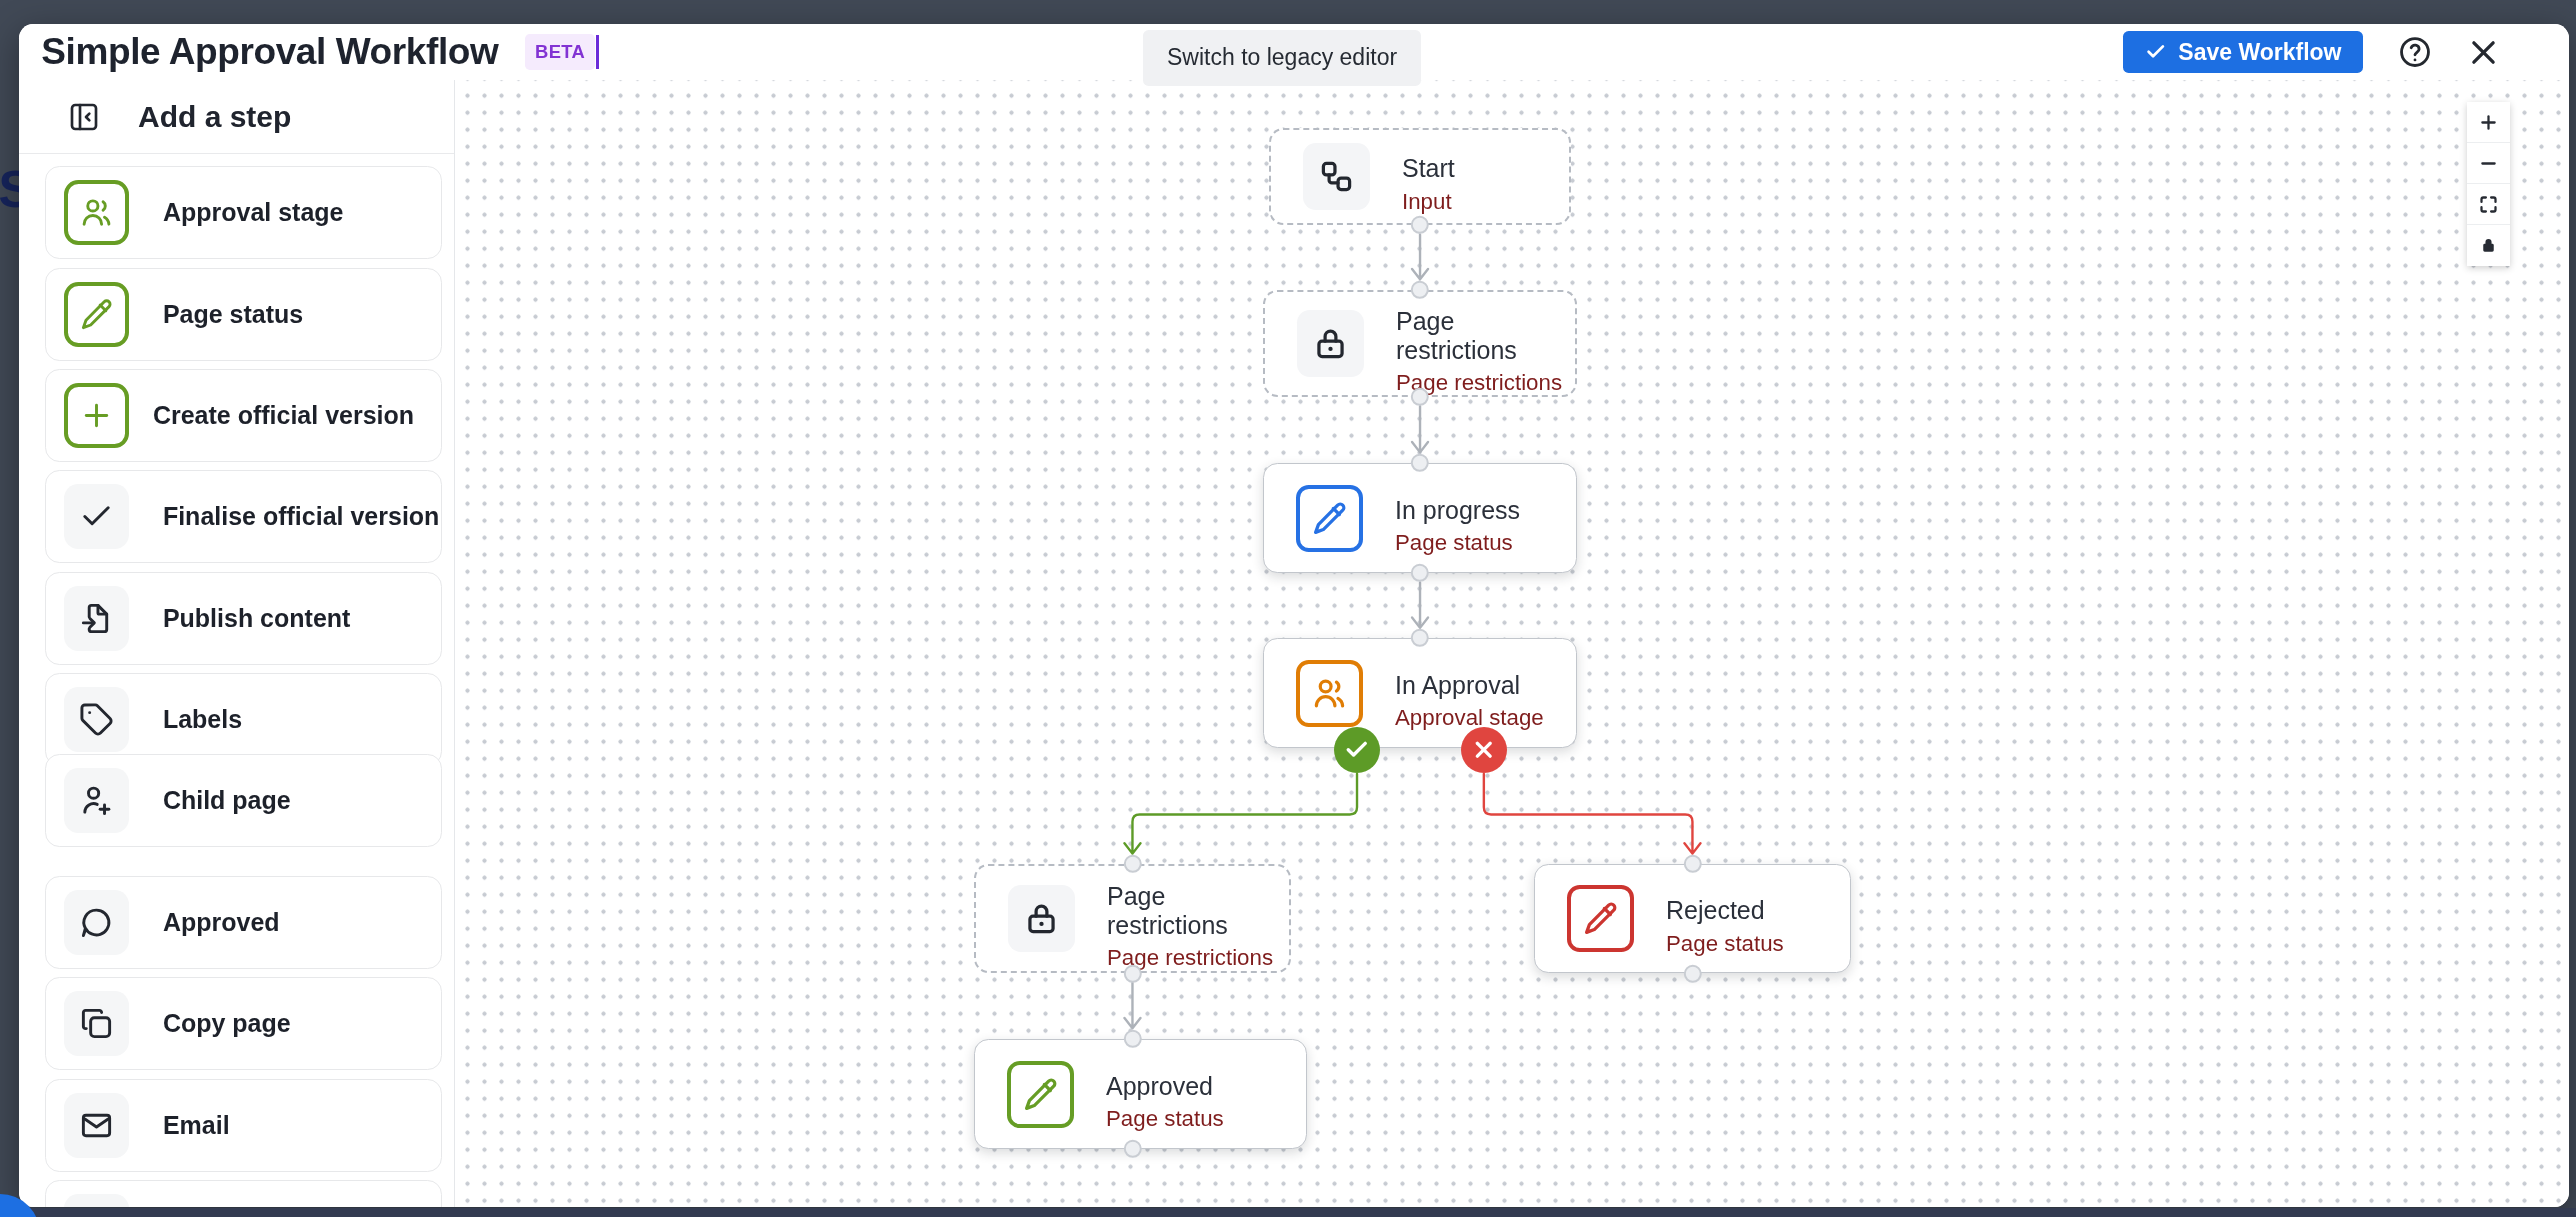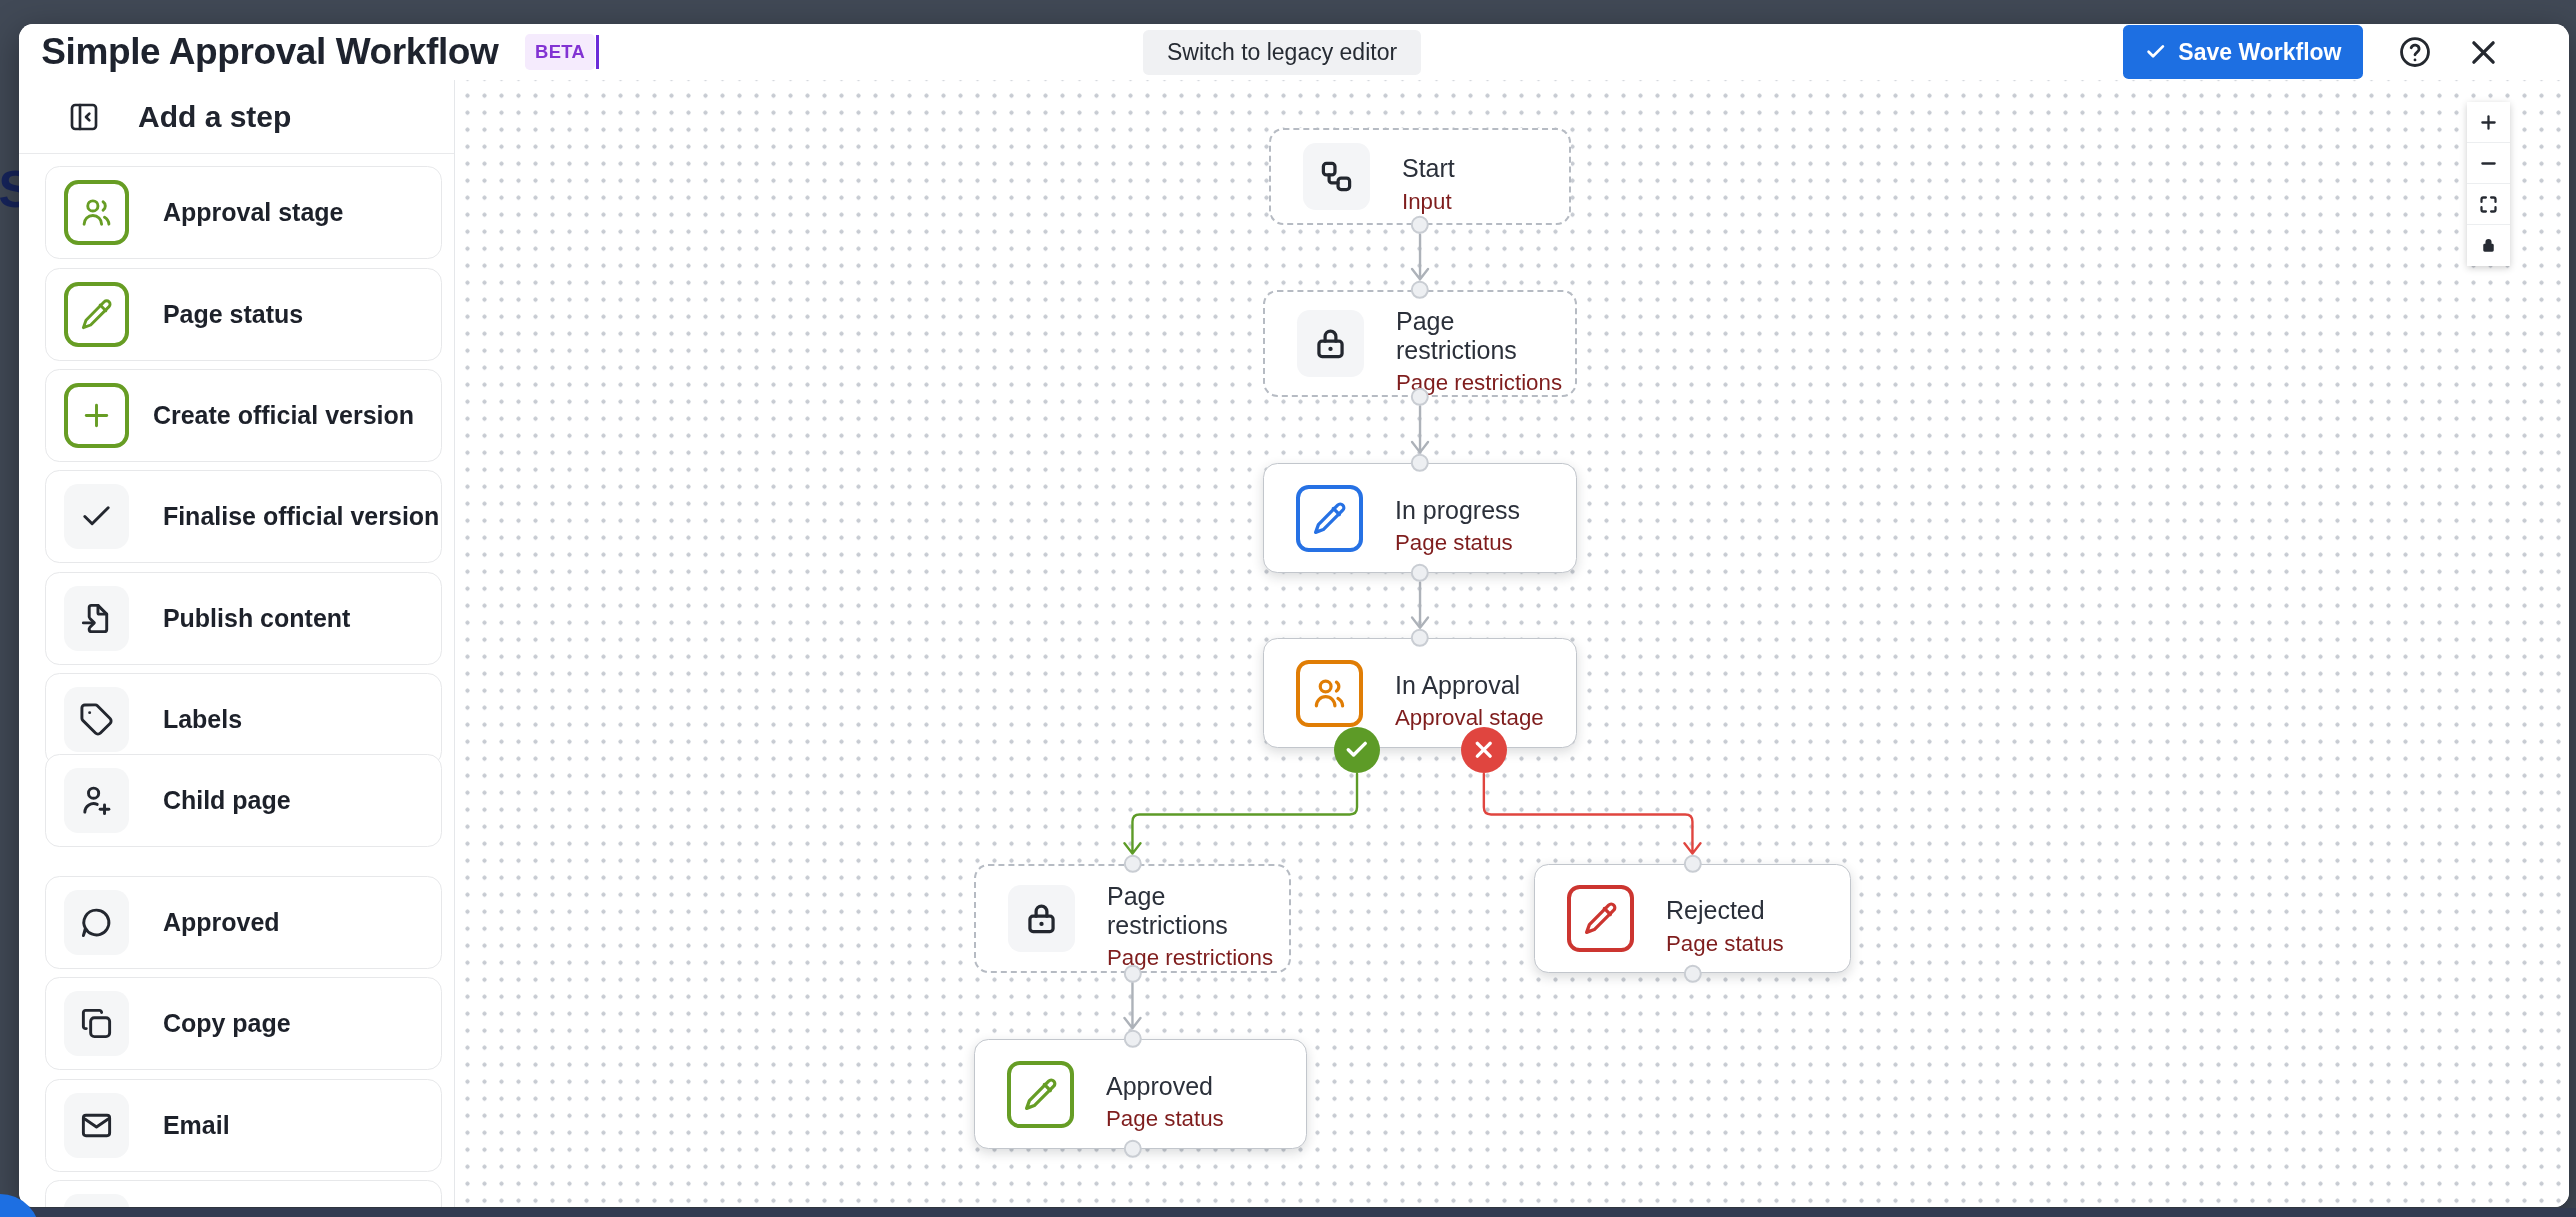"Switch to legacy editor" .switch-btn { height: 45px -> 56px }
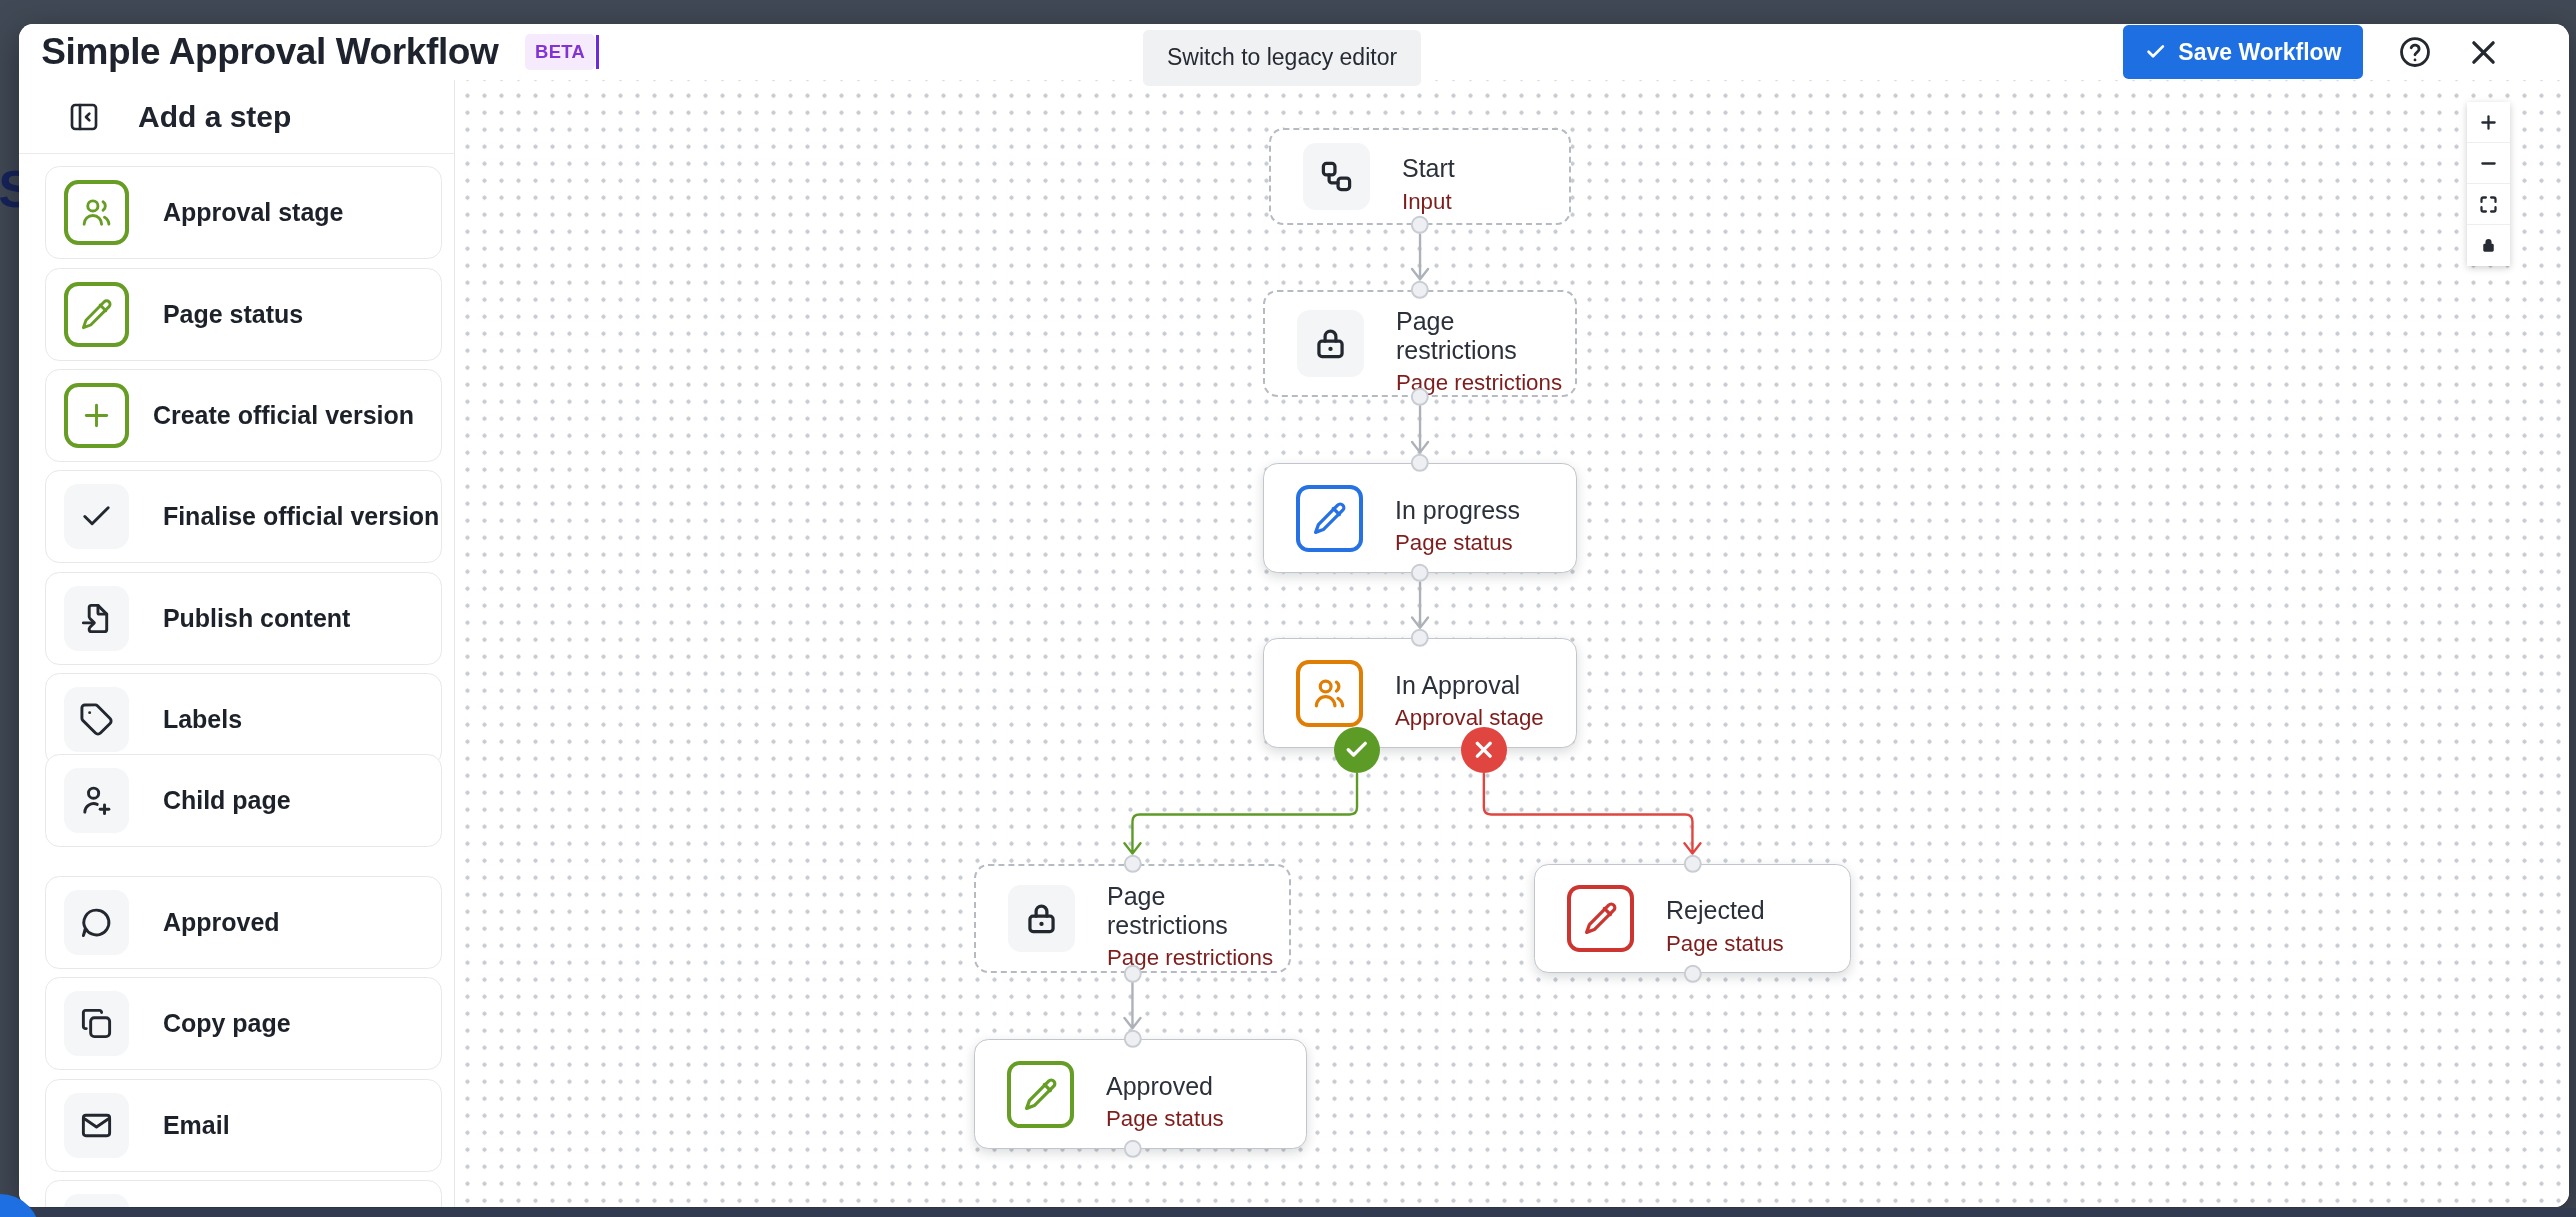"Save Workflow" .save-btn { height: 54px -> 42px }
